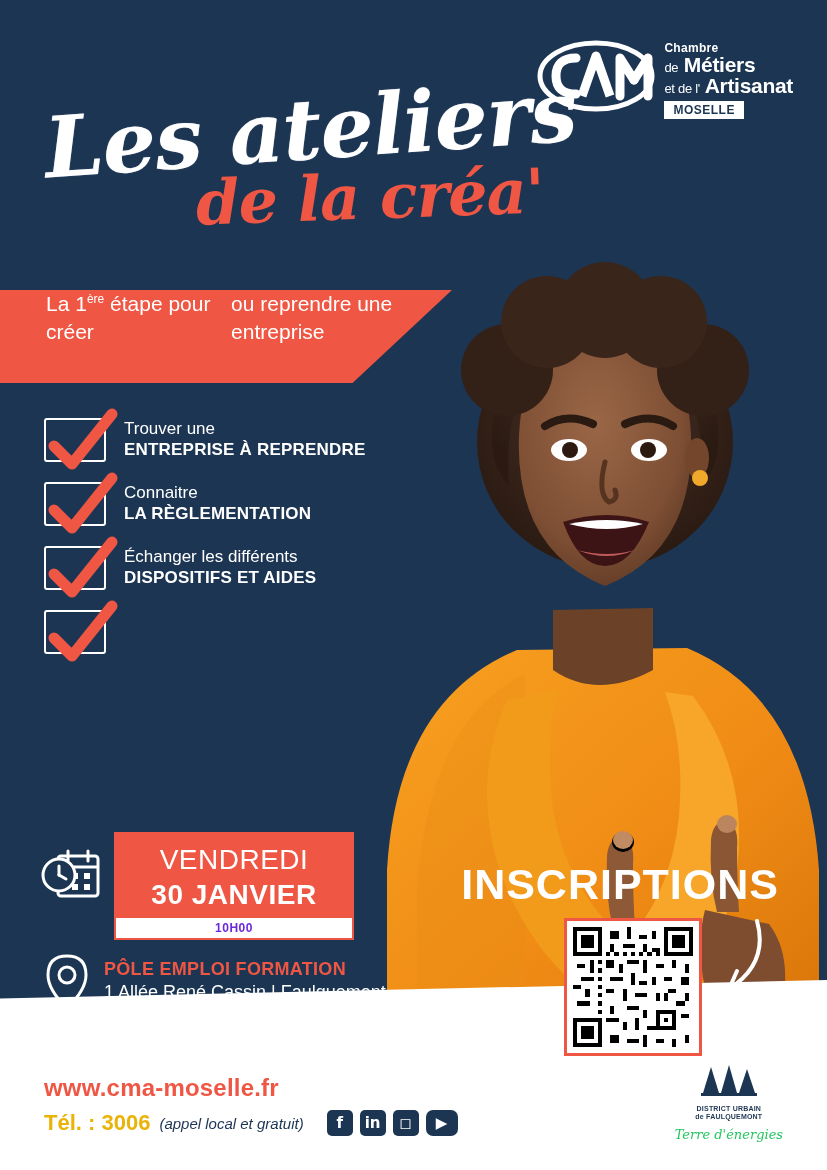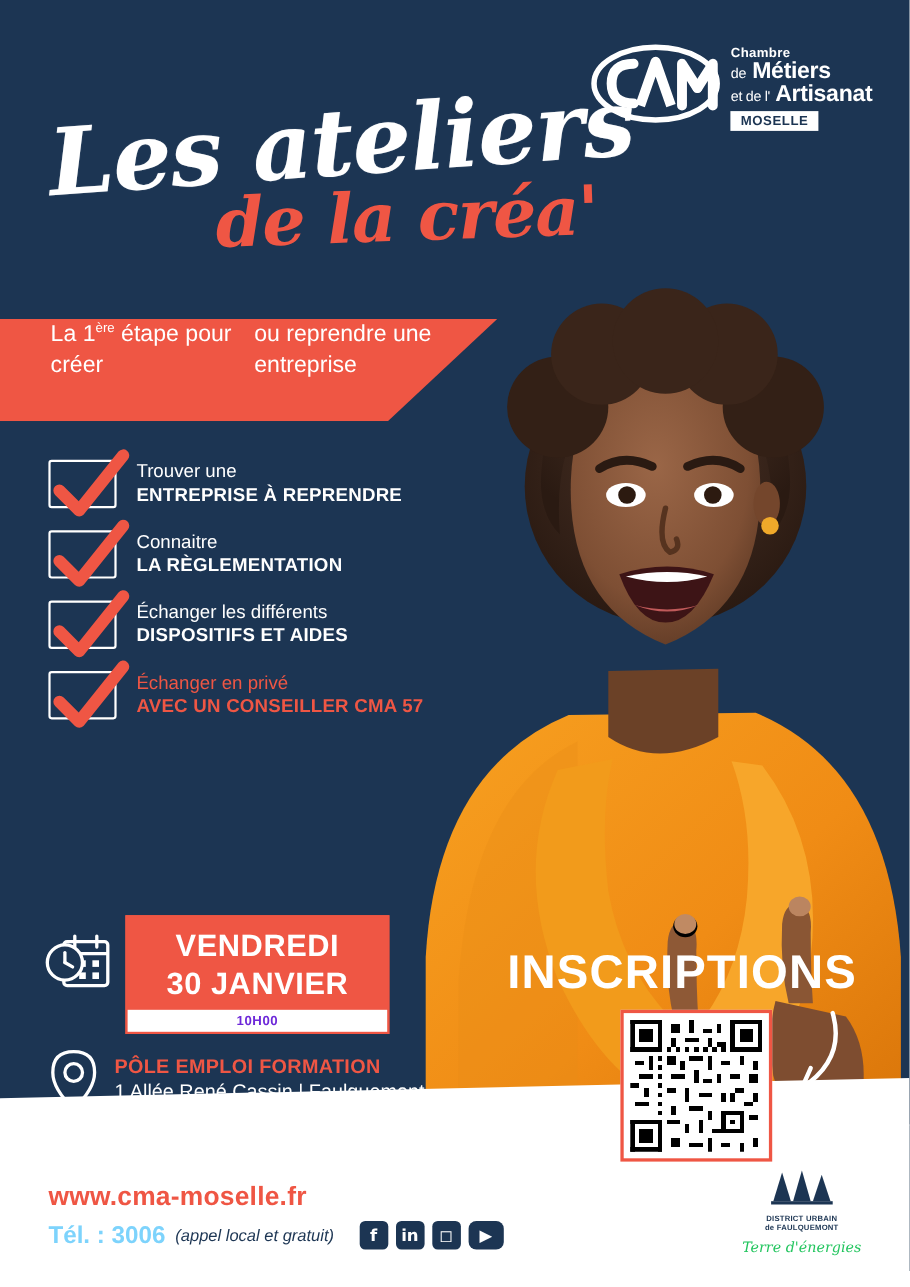"Échanger en privé" div.check-text { html: <div> <div>Échanger en privé</div> <div>AVEC UN CONSEILLER CMA 57</div> </div> -> none }
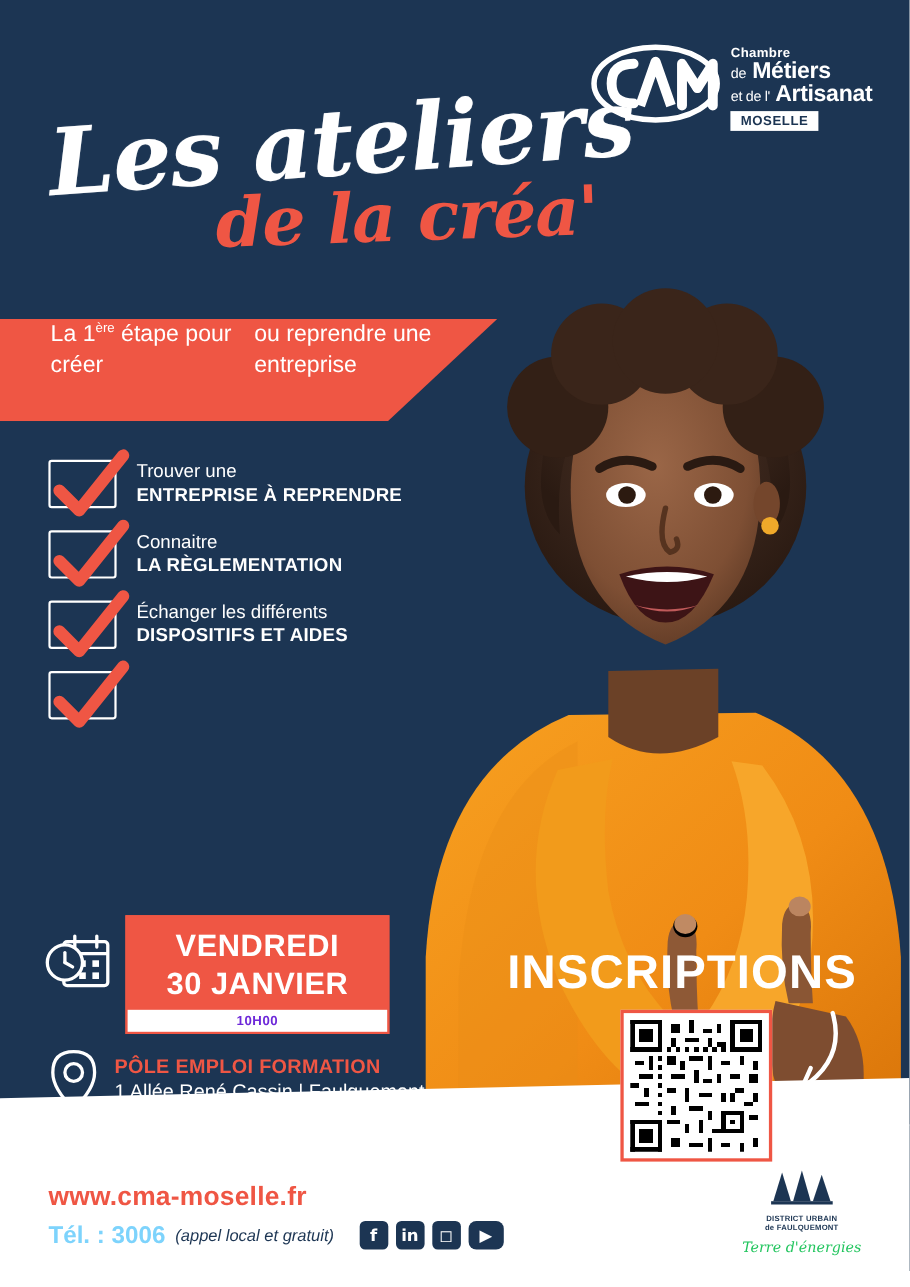"VENDREDI" .date-box .d1 { font-weight: bold -> normal }
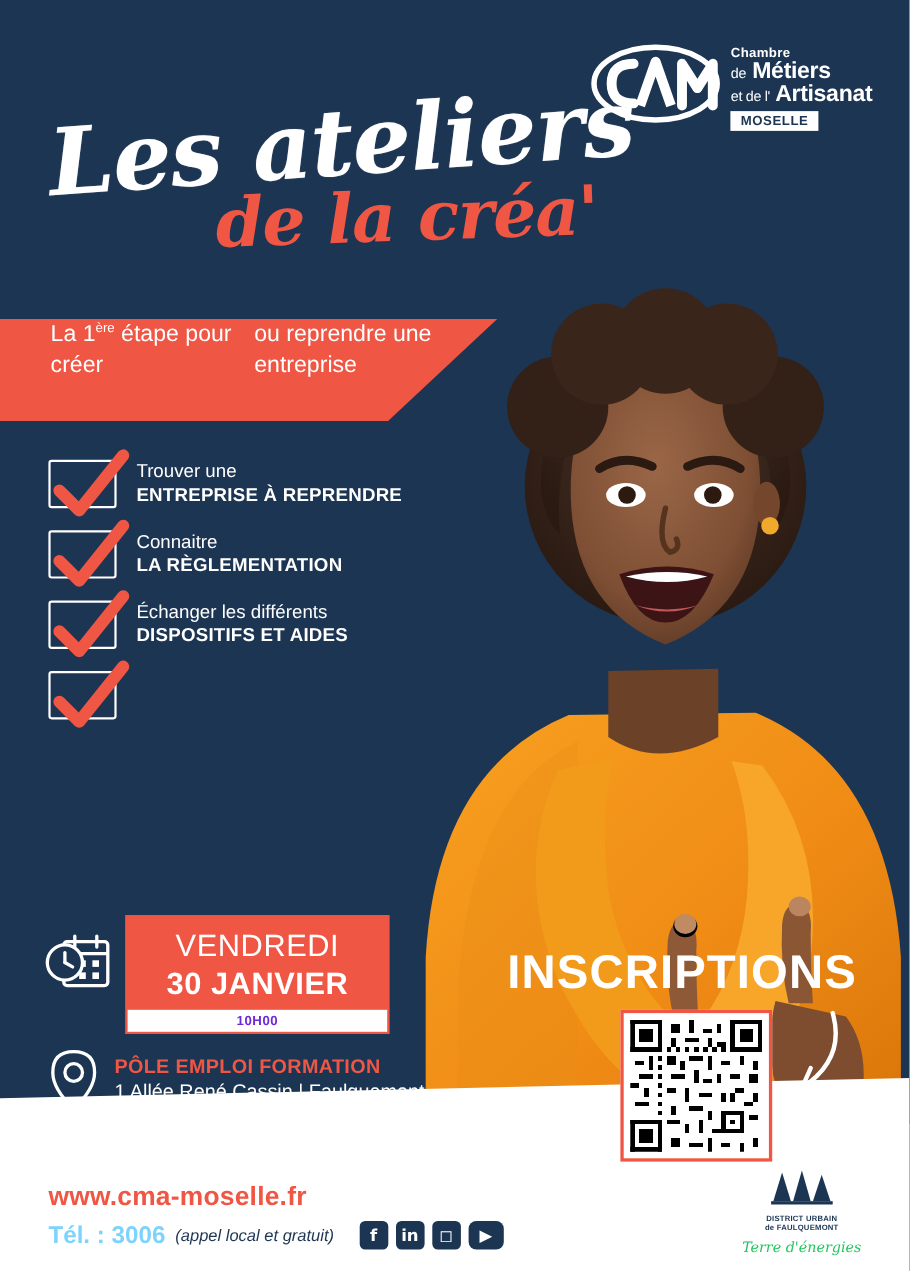"Tél. : 3006" .footer-tel { color: #7dd3fc -> #eab308 }
